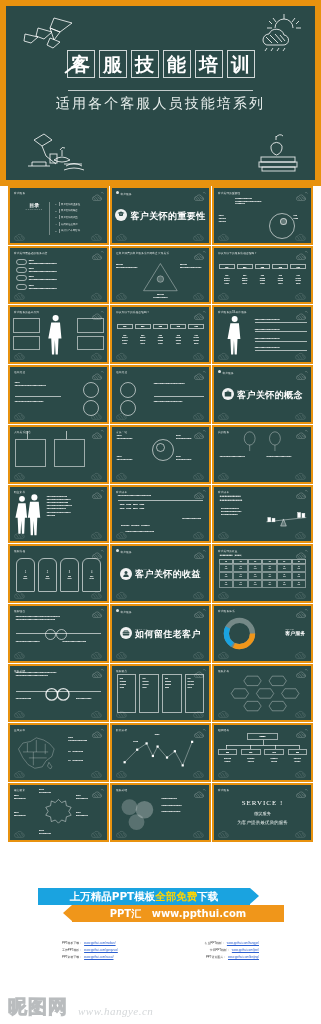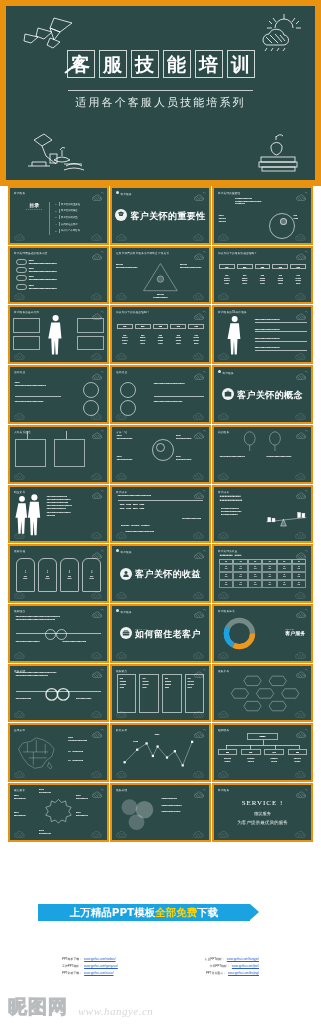"适用各个客服人员技能培系列" .hero-sub { font-size: 11px -> 14px }
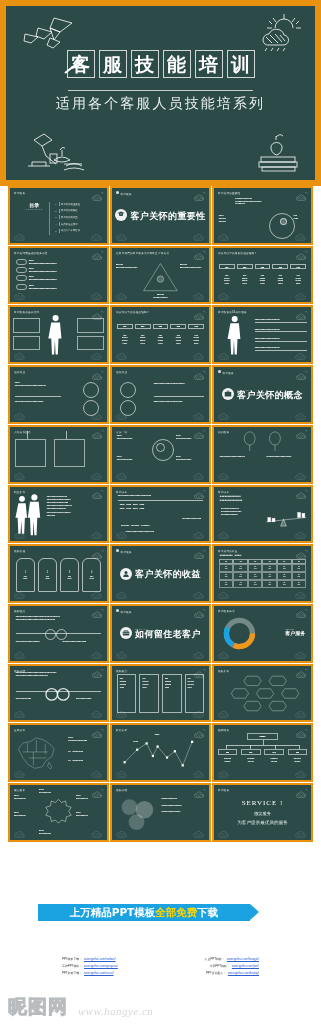"上万精品PPT模板全部免费下载" .banner { margin-top: 24px -> 8px }
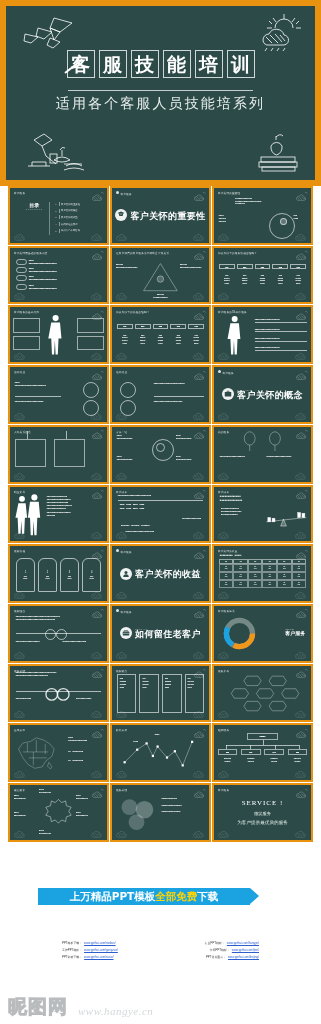"PPT汇 www.ppthui.com" div.band-orange { html: none -> <div> <span> <span>PPT汇</span>&nbsp;&nbsp;&nbsp;<span>www.ppthui.com</span> </span> </div> }
